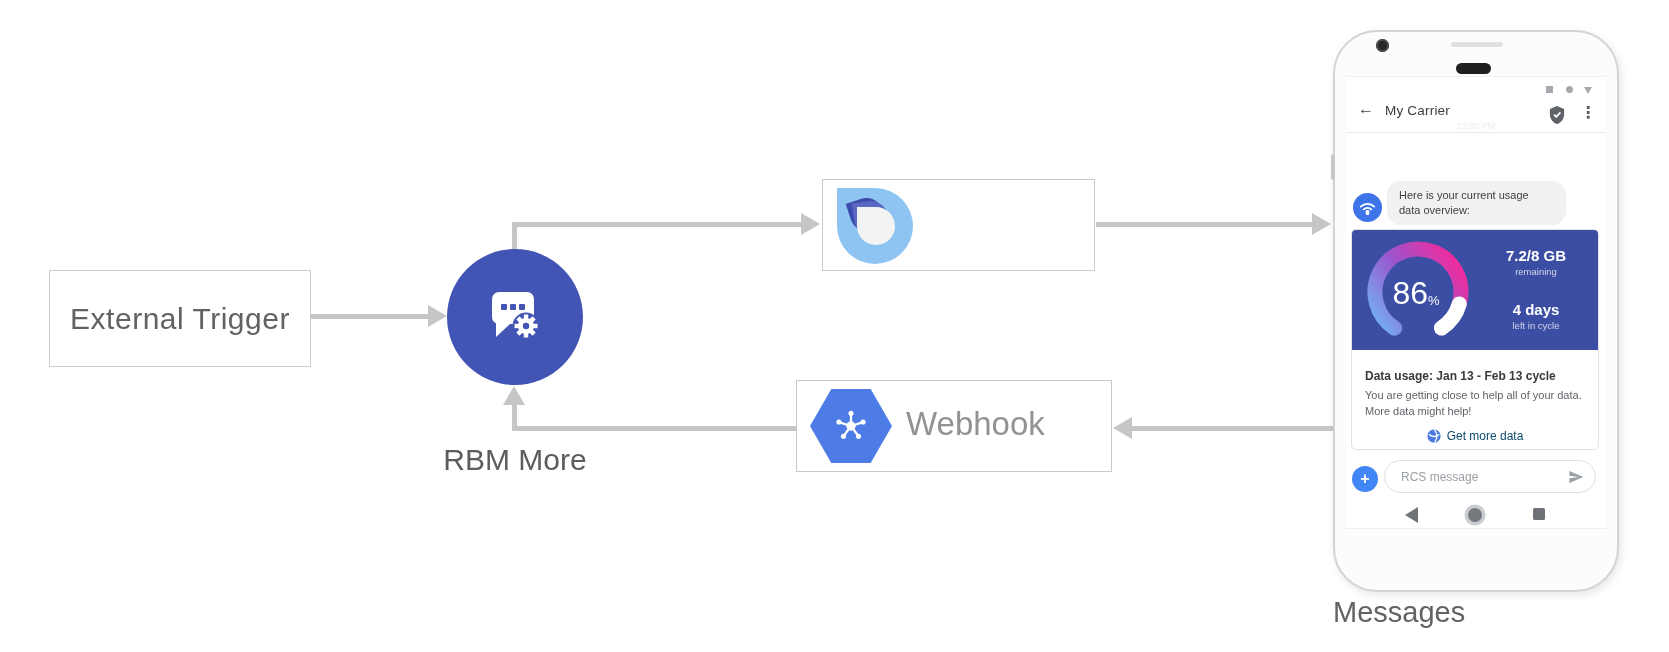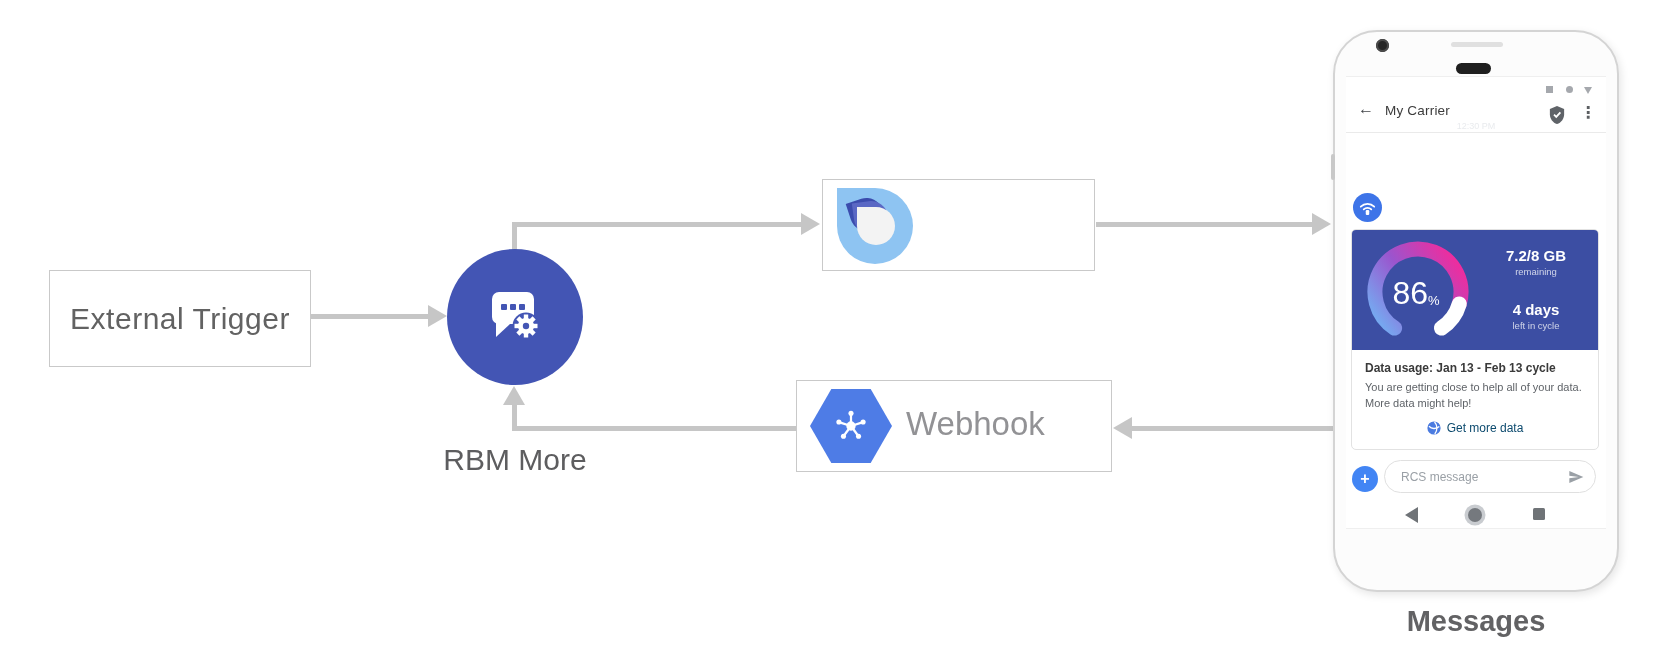"Here is your current usage" div.bubble { html: none -> <div> <div>Here is your current usage</div> <div>data overview:</div> </div> }
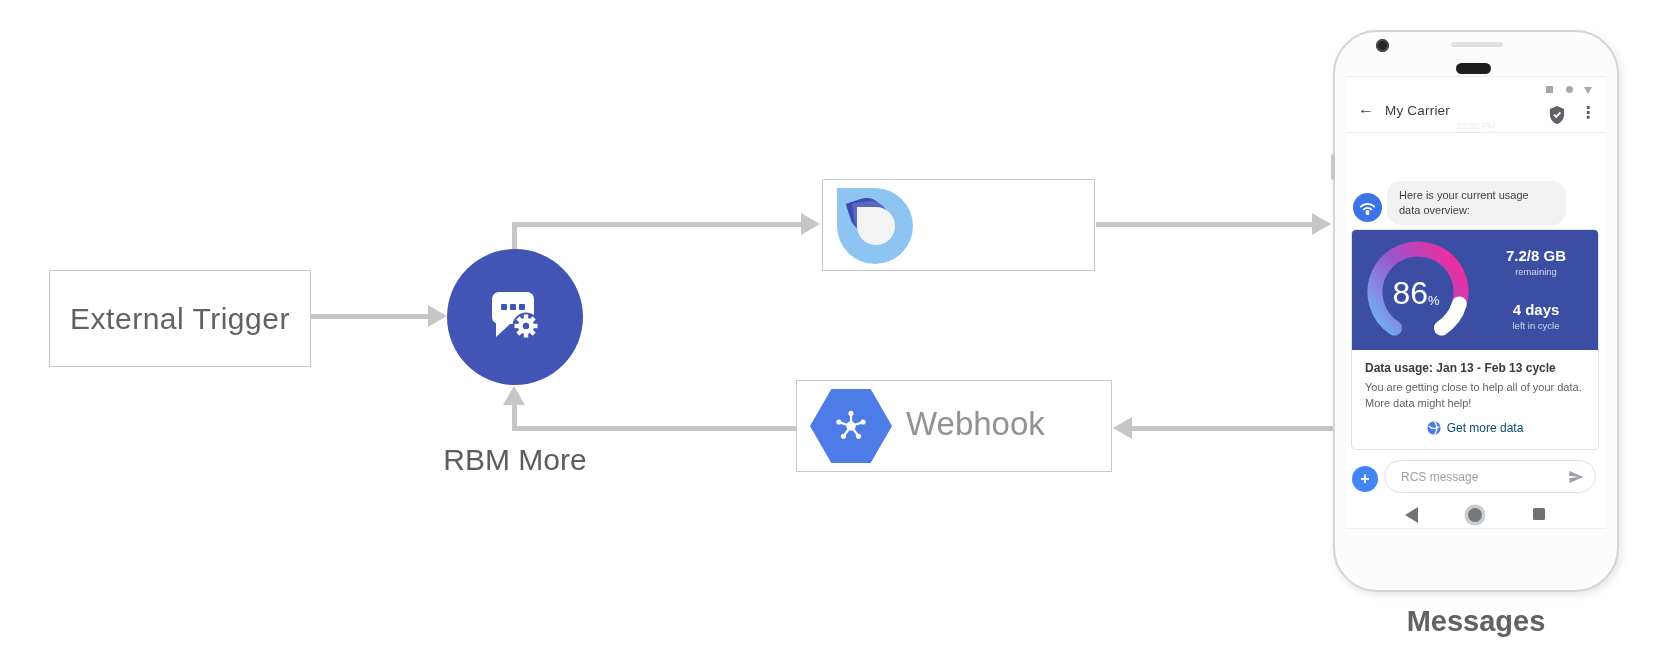"Data usage: Jan 13 -" .info-pane { top: 120px -> 128px }
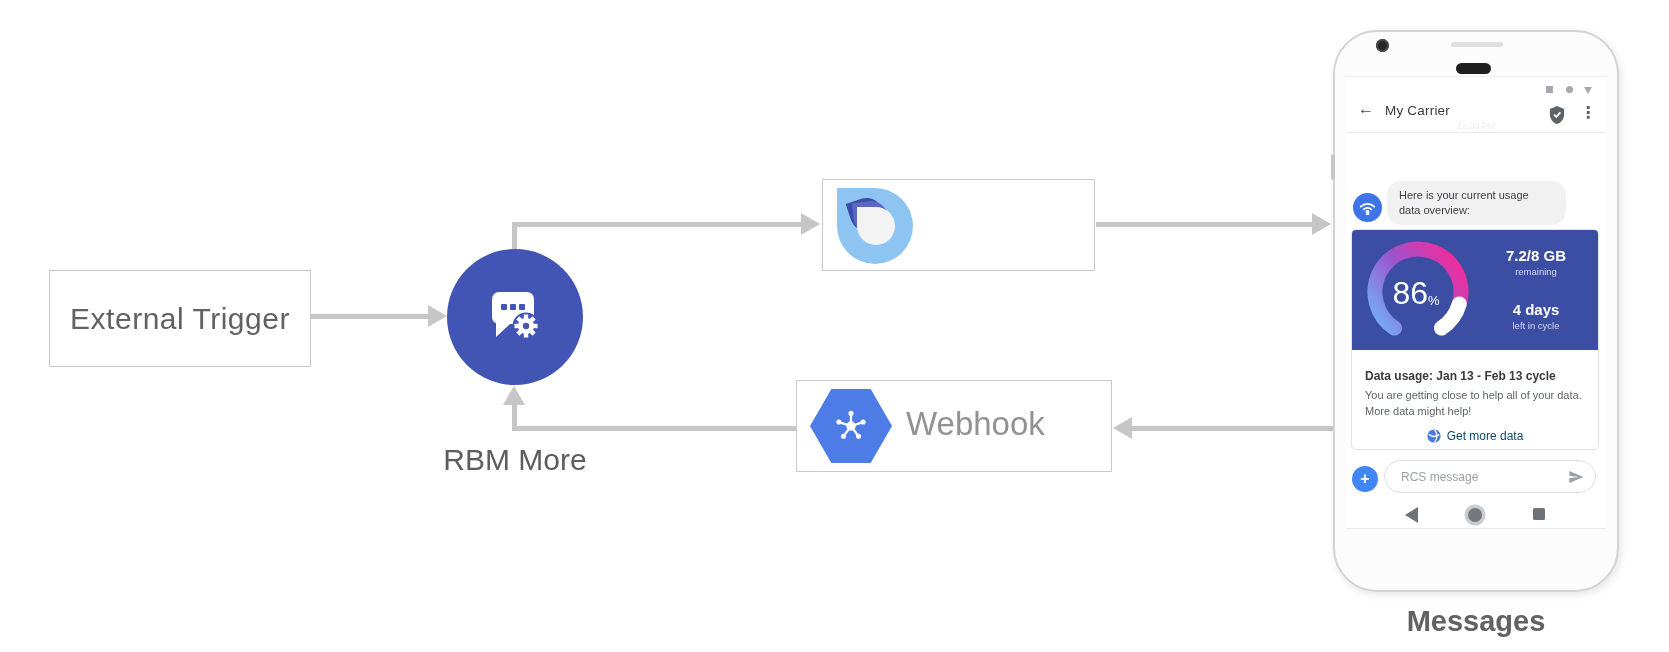"Messages" div.abs { font-weight: 700 -> 400; margin-top: 9px -> none; text-align: center -> left }
